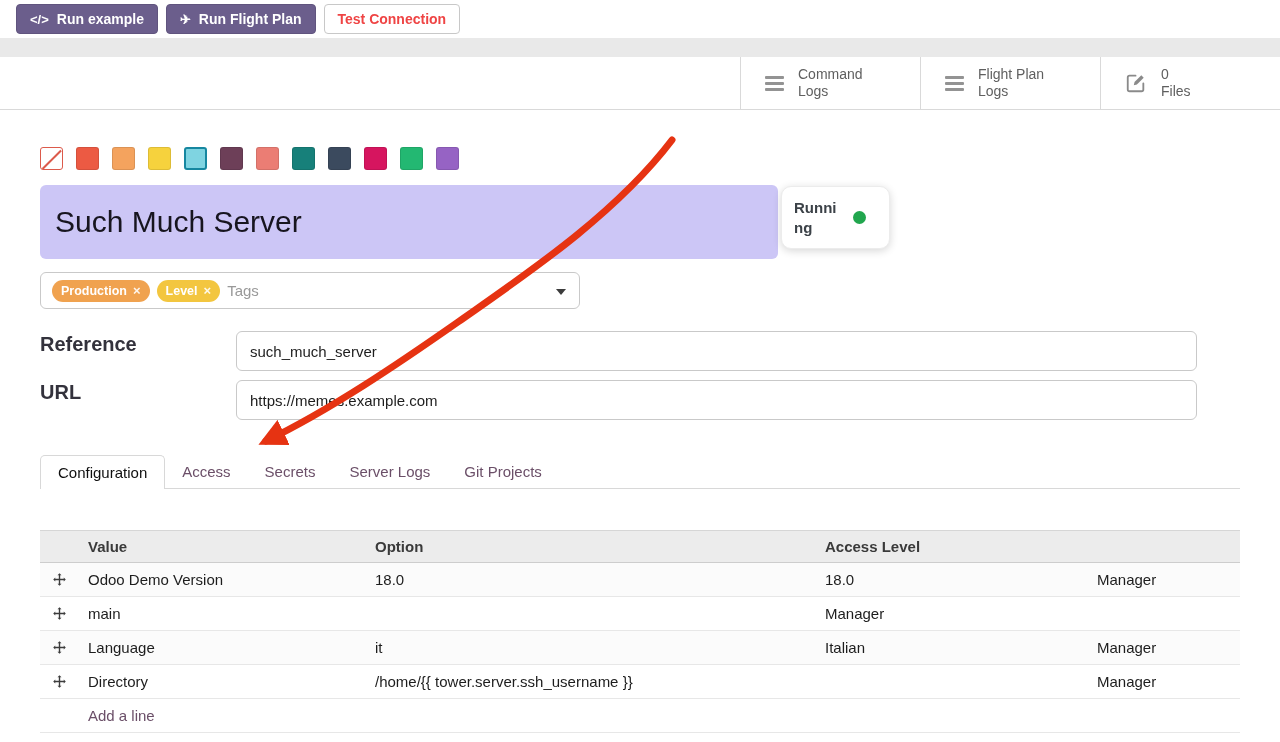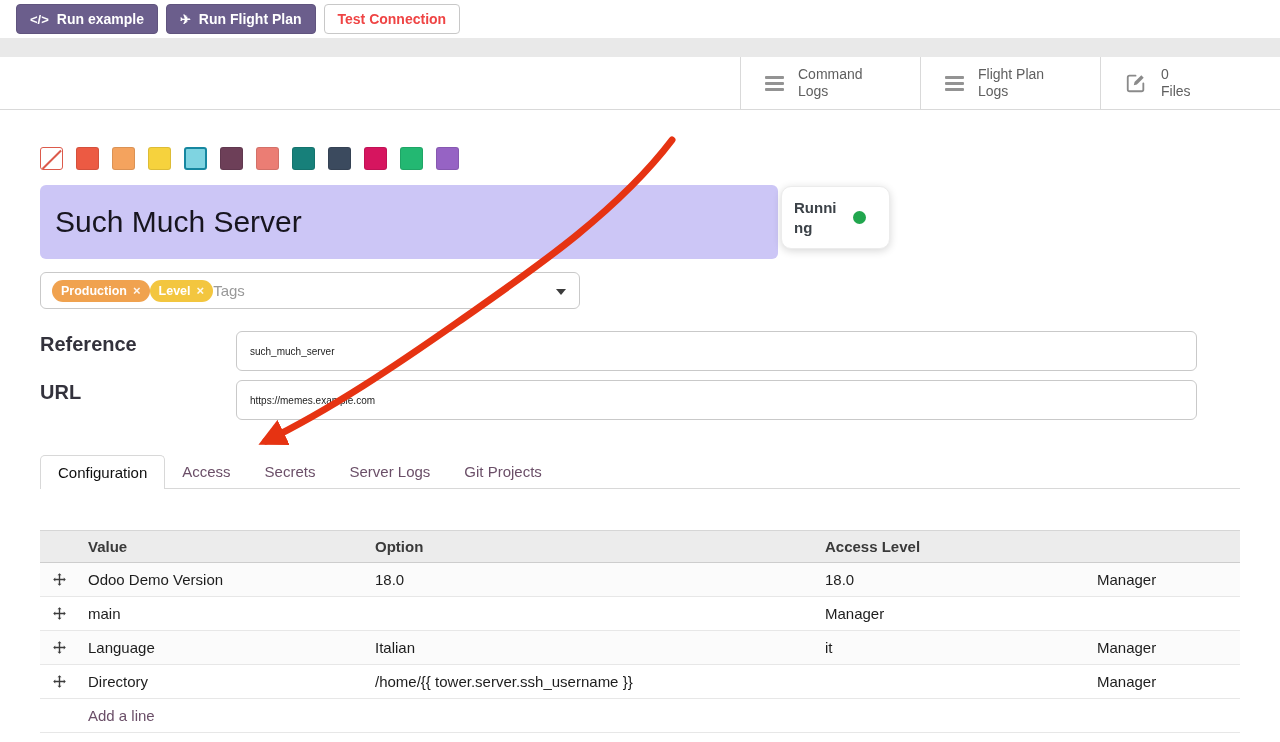"Production" .tags-box { gap: none -> 7px }
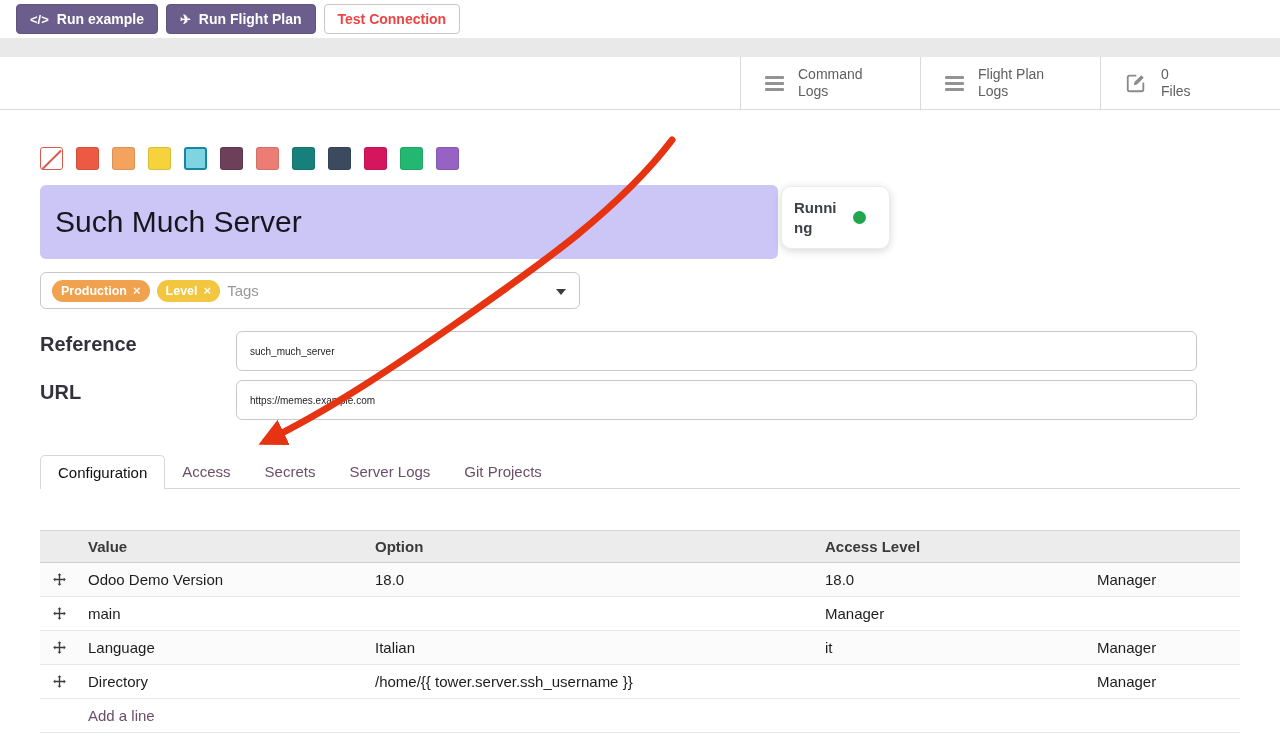"such_much_server" .f-input { font-size: 10px -> 15px }
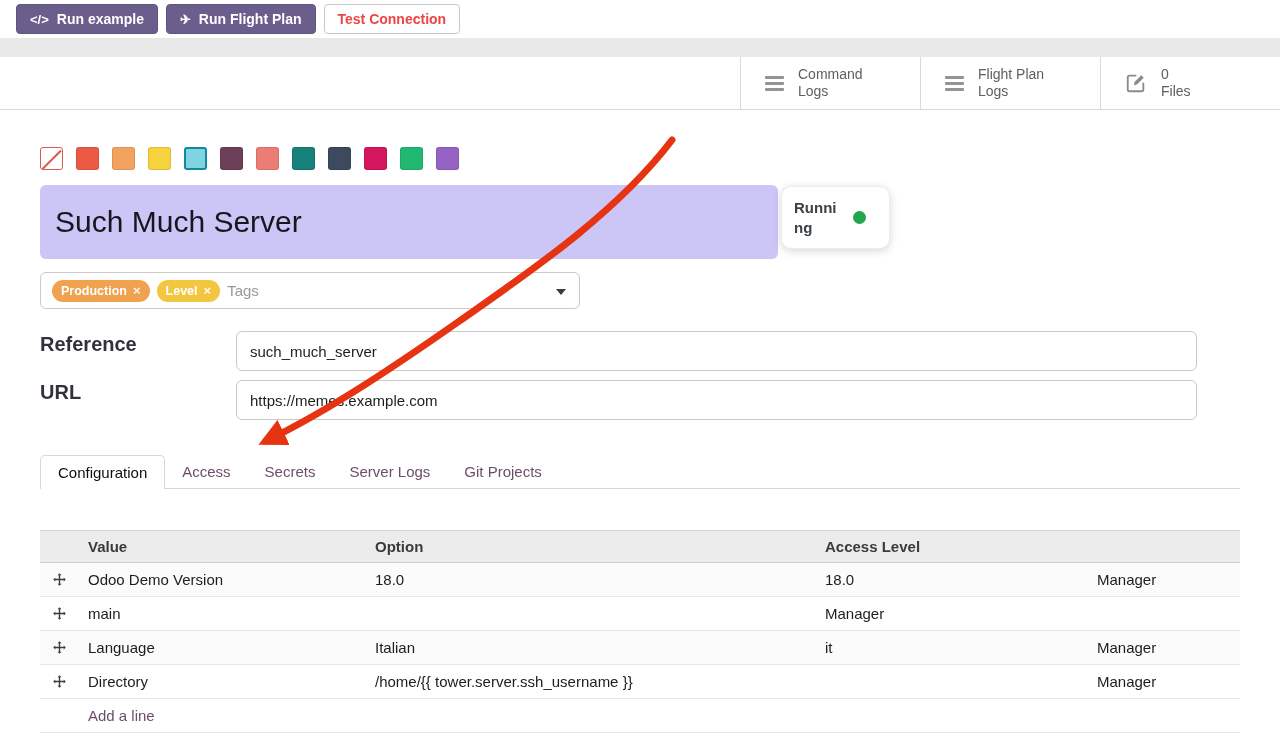"Italian" div.tcell { order: before "it" -> after "it" }
